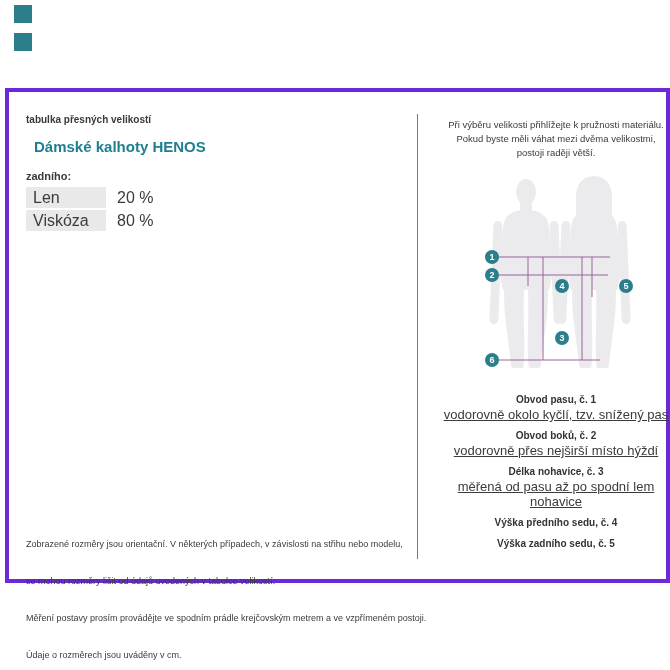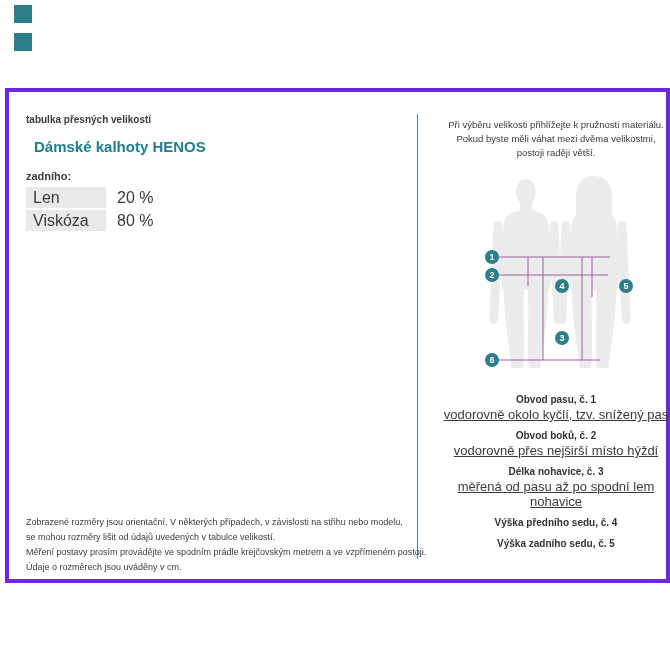"Zobrazené rozměry jsou orientační. V" .disclaimer div { margin-top: none -> 22px }
